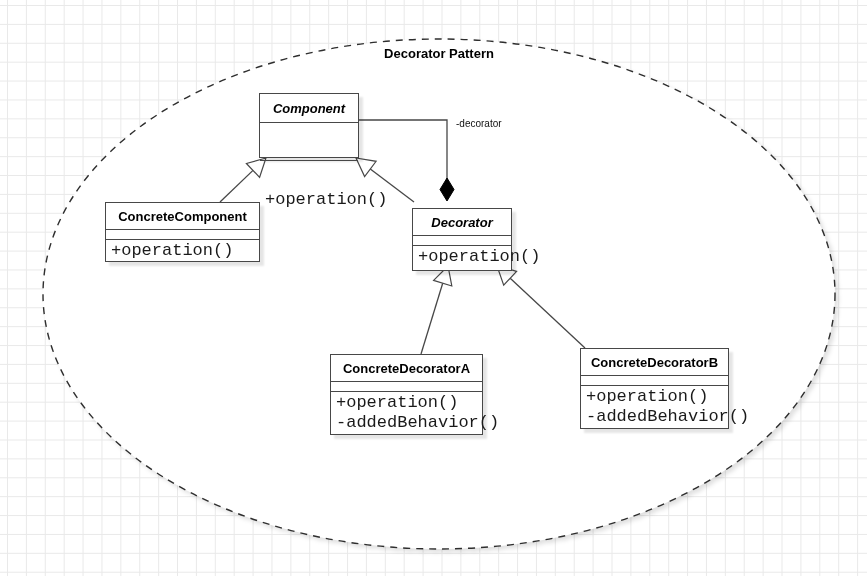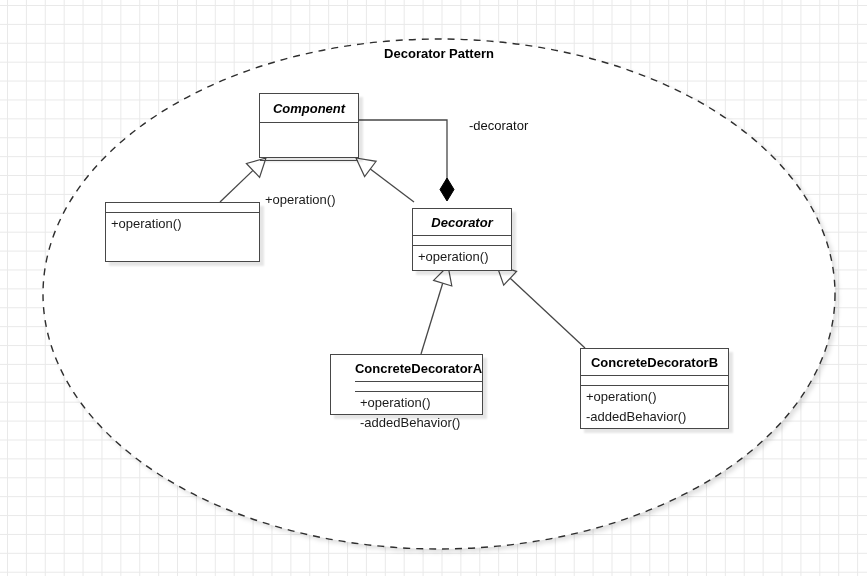"-decorator" .assoc-label { font-size: 13px -> 10px; left: 469px -> 456px }
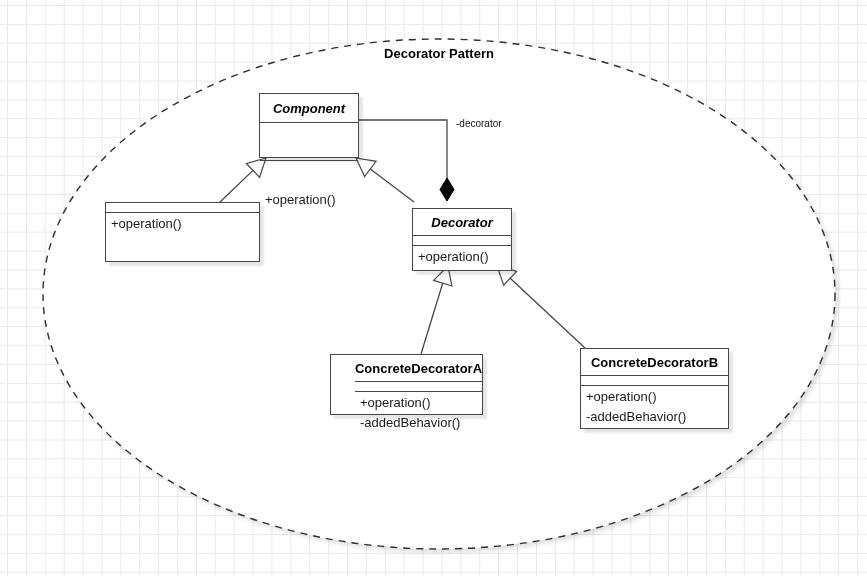"+operation()" .uml-methods { font-family: none -> Liberation Mono, monospace; font-size: 13px -> 17px }
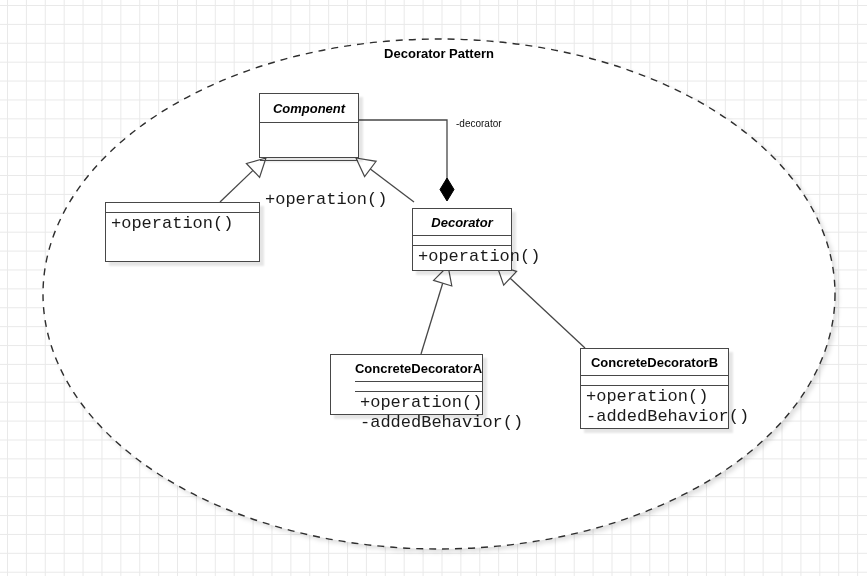"ConcreteComponent" div.uml-title { html: none -> <div>ConcreteComponent</div> }
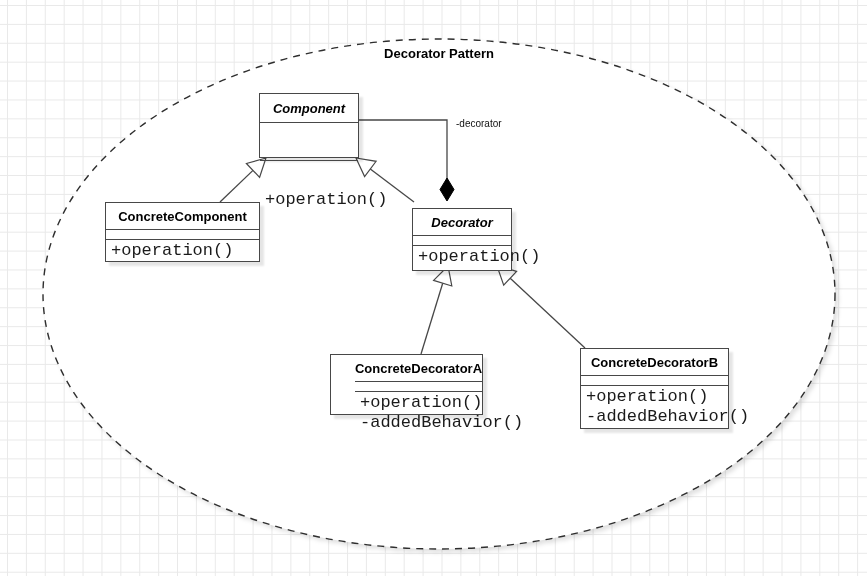"ConcreteDecoratorA" .pos-concrete-decorator-a { height: 61px -> 81px; padding-left: 24px -> none }
